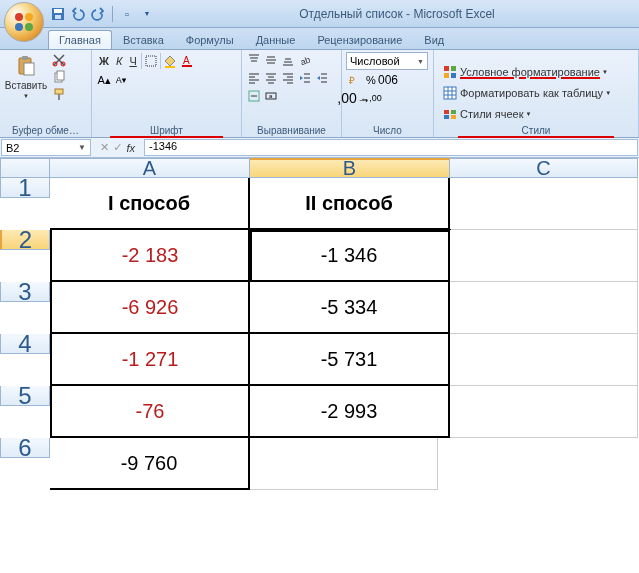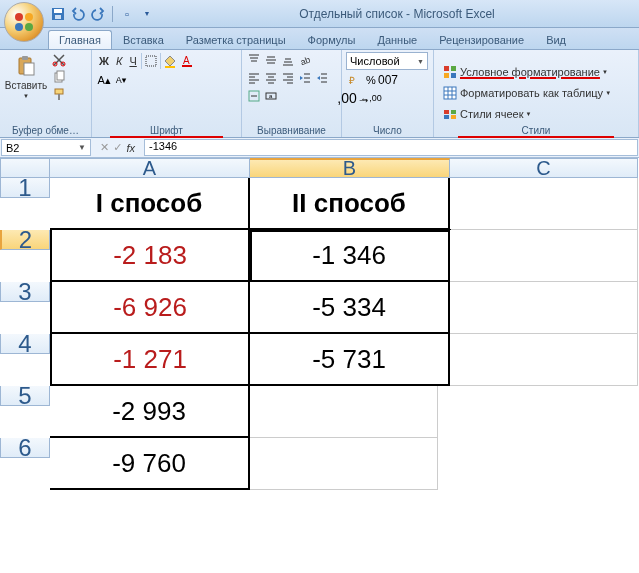"Разметка страницы" div.tab { html: <div>Разметка страницы</div> -> none }
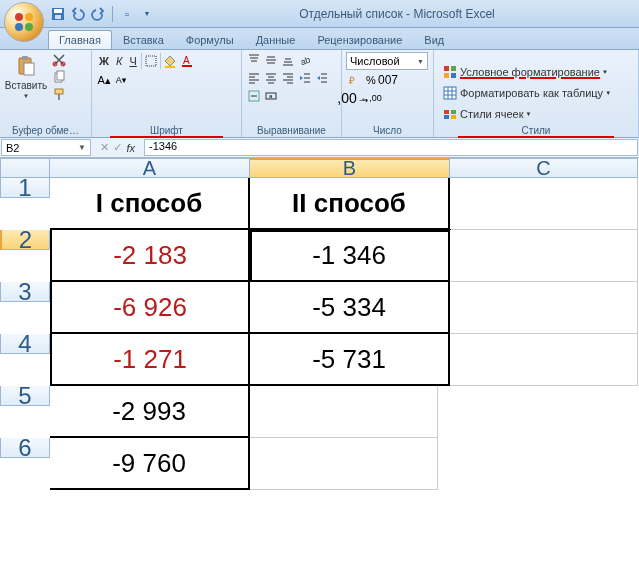"007" span.iconbox { text: 007 -> 006 }
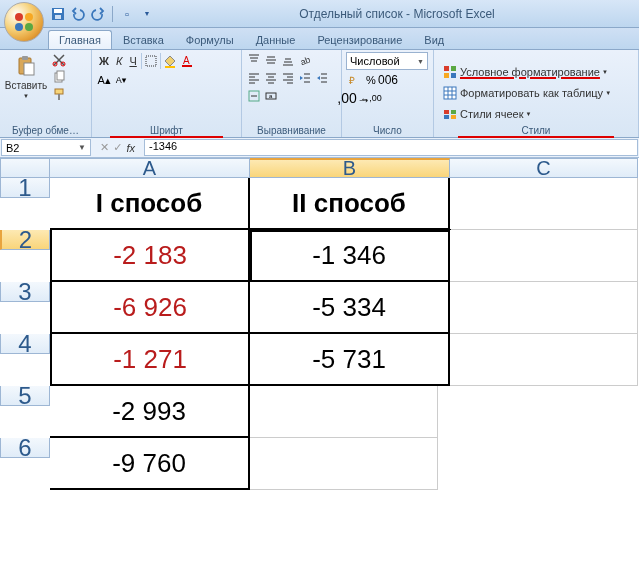"I способ" .cell { font-size: 26px -> 20px }
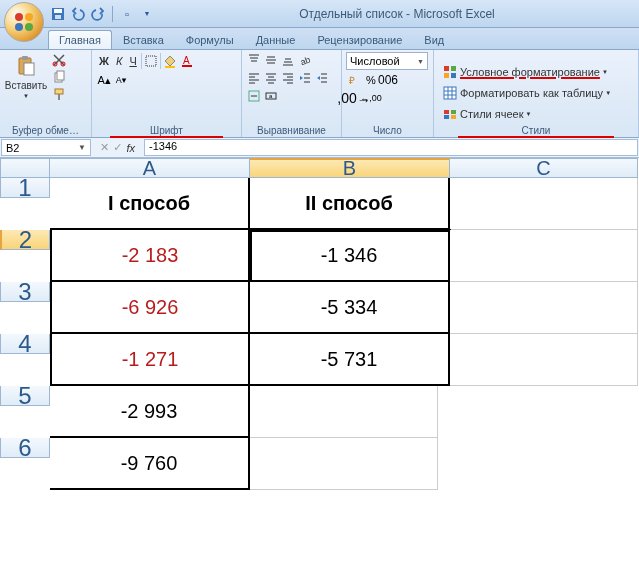"-76" div.cell { html: none -> <div>-76</div> }
